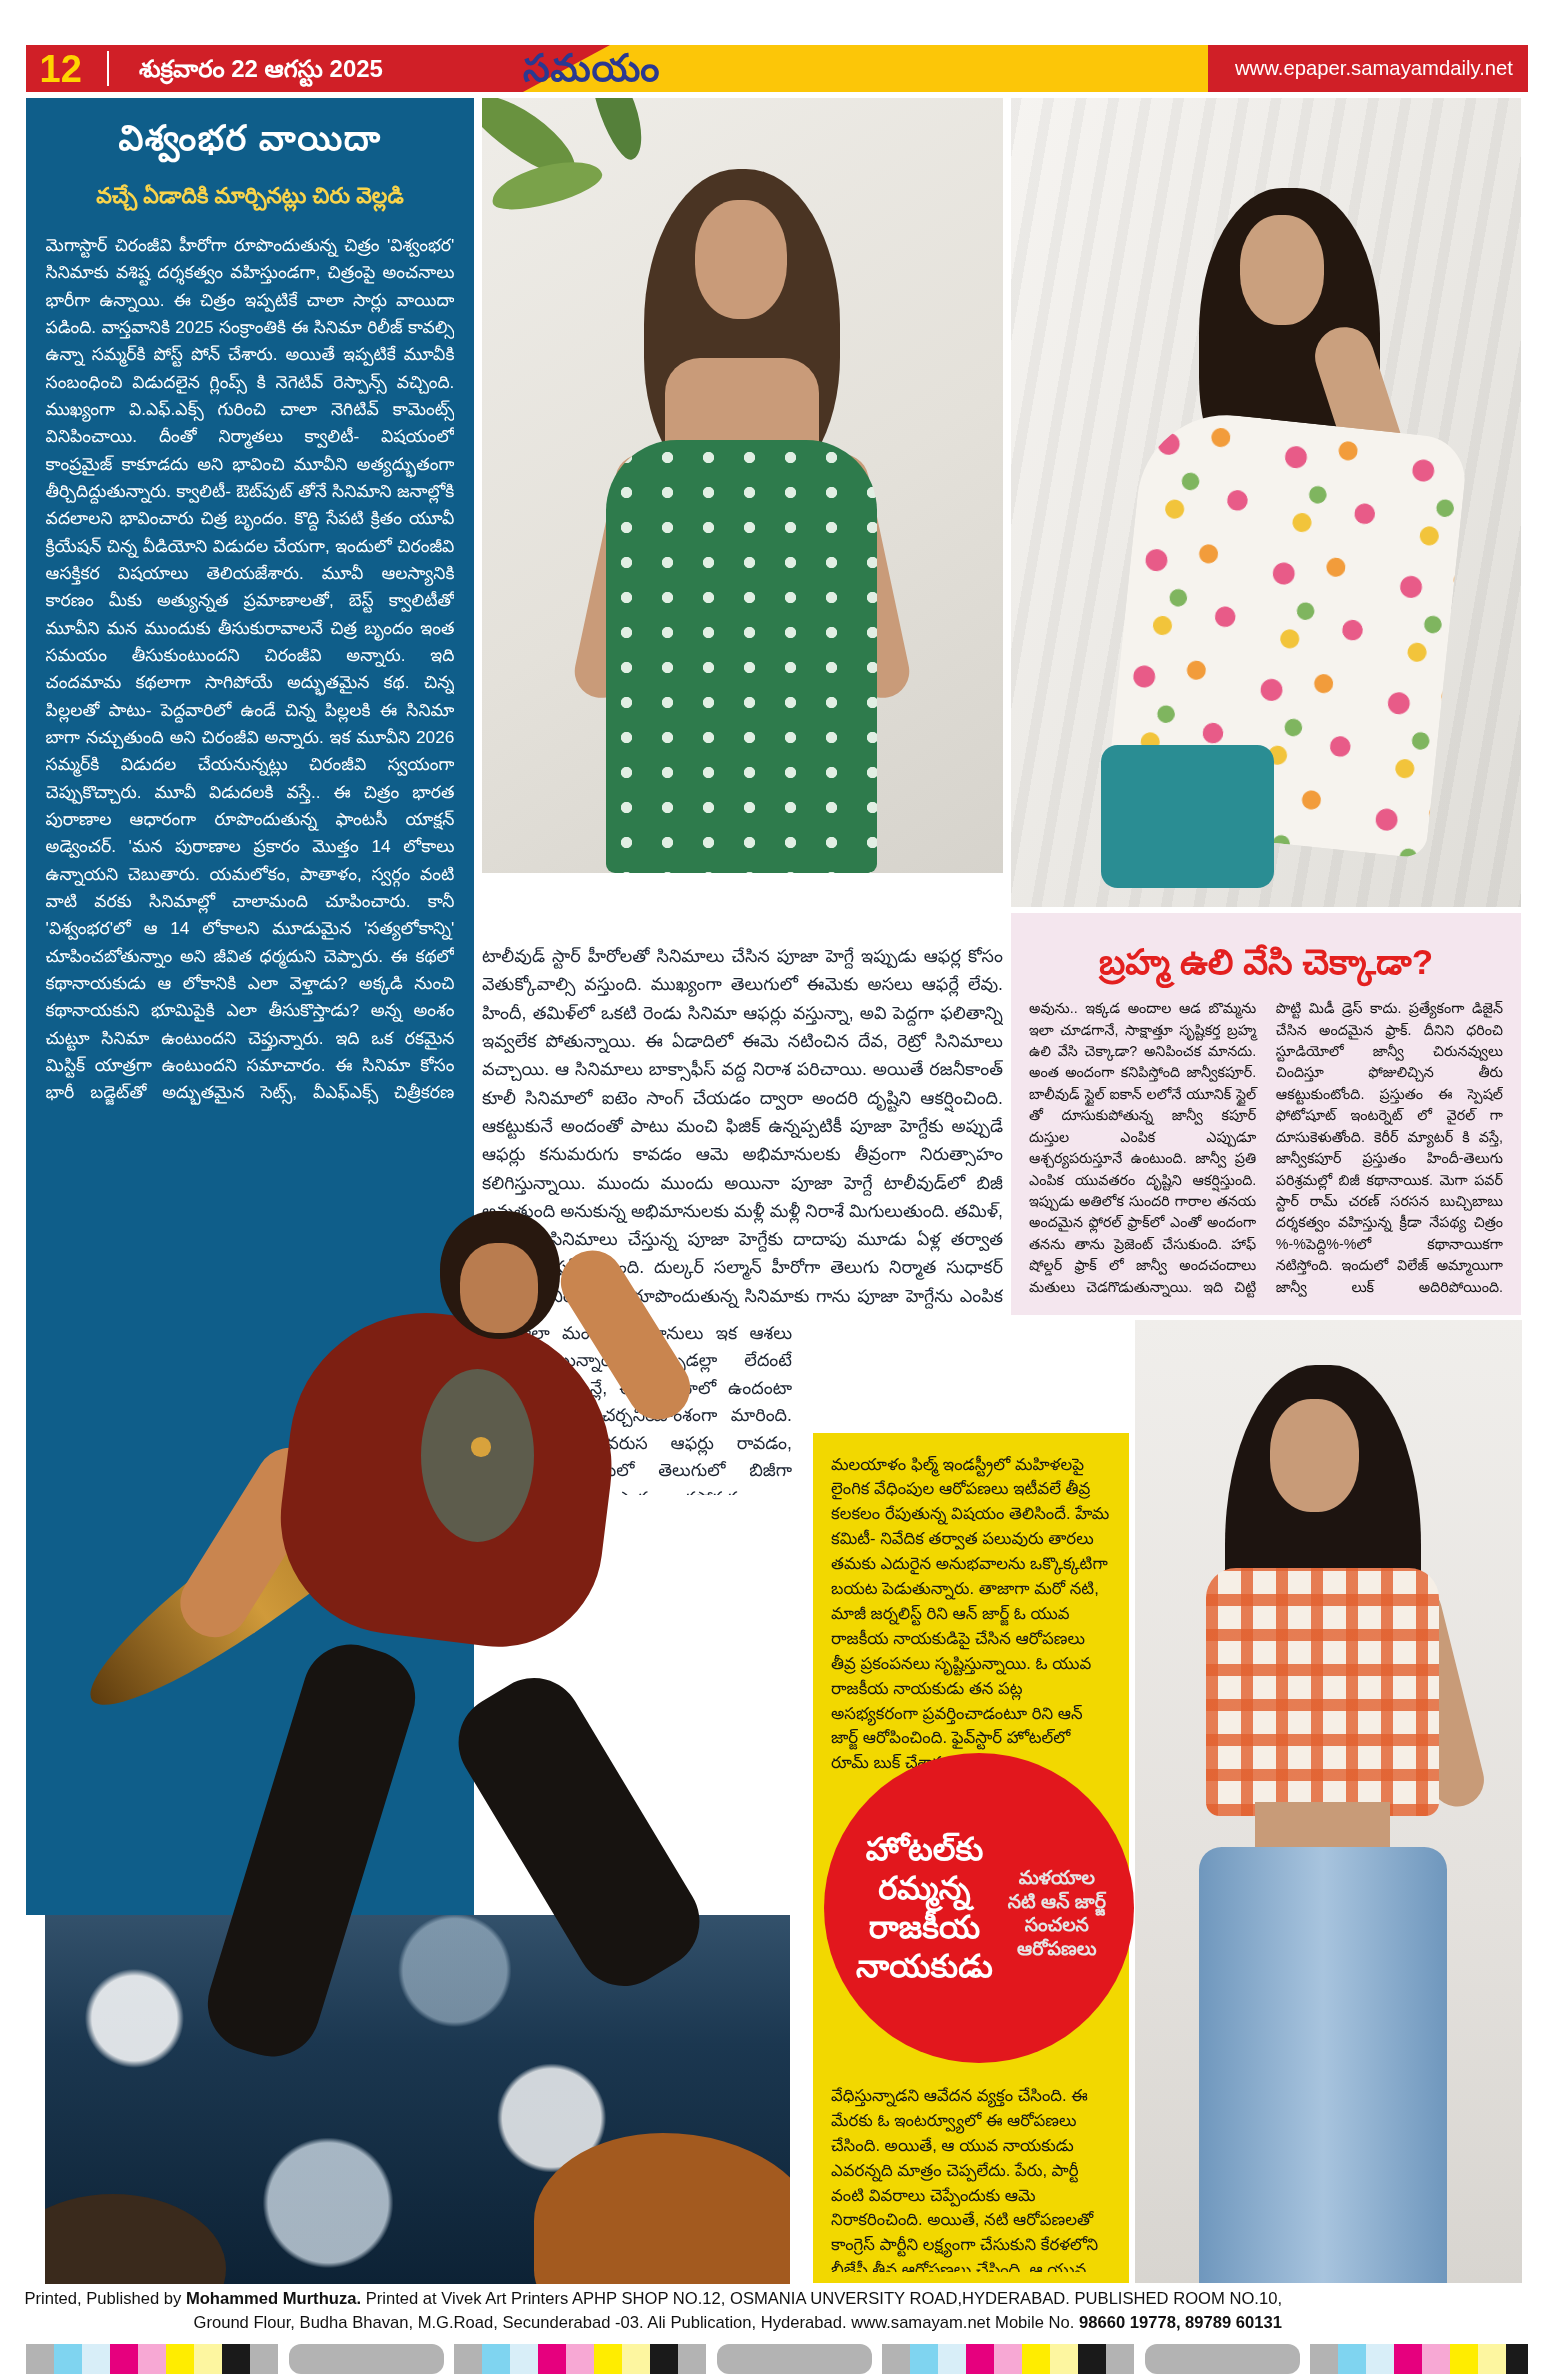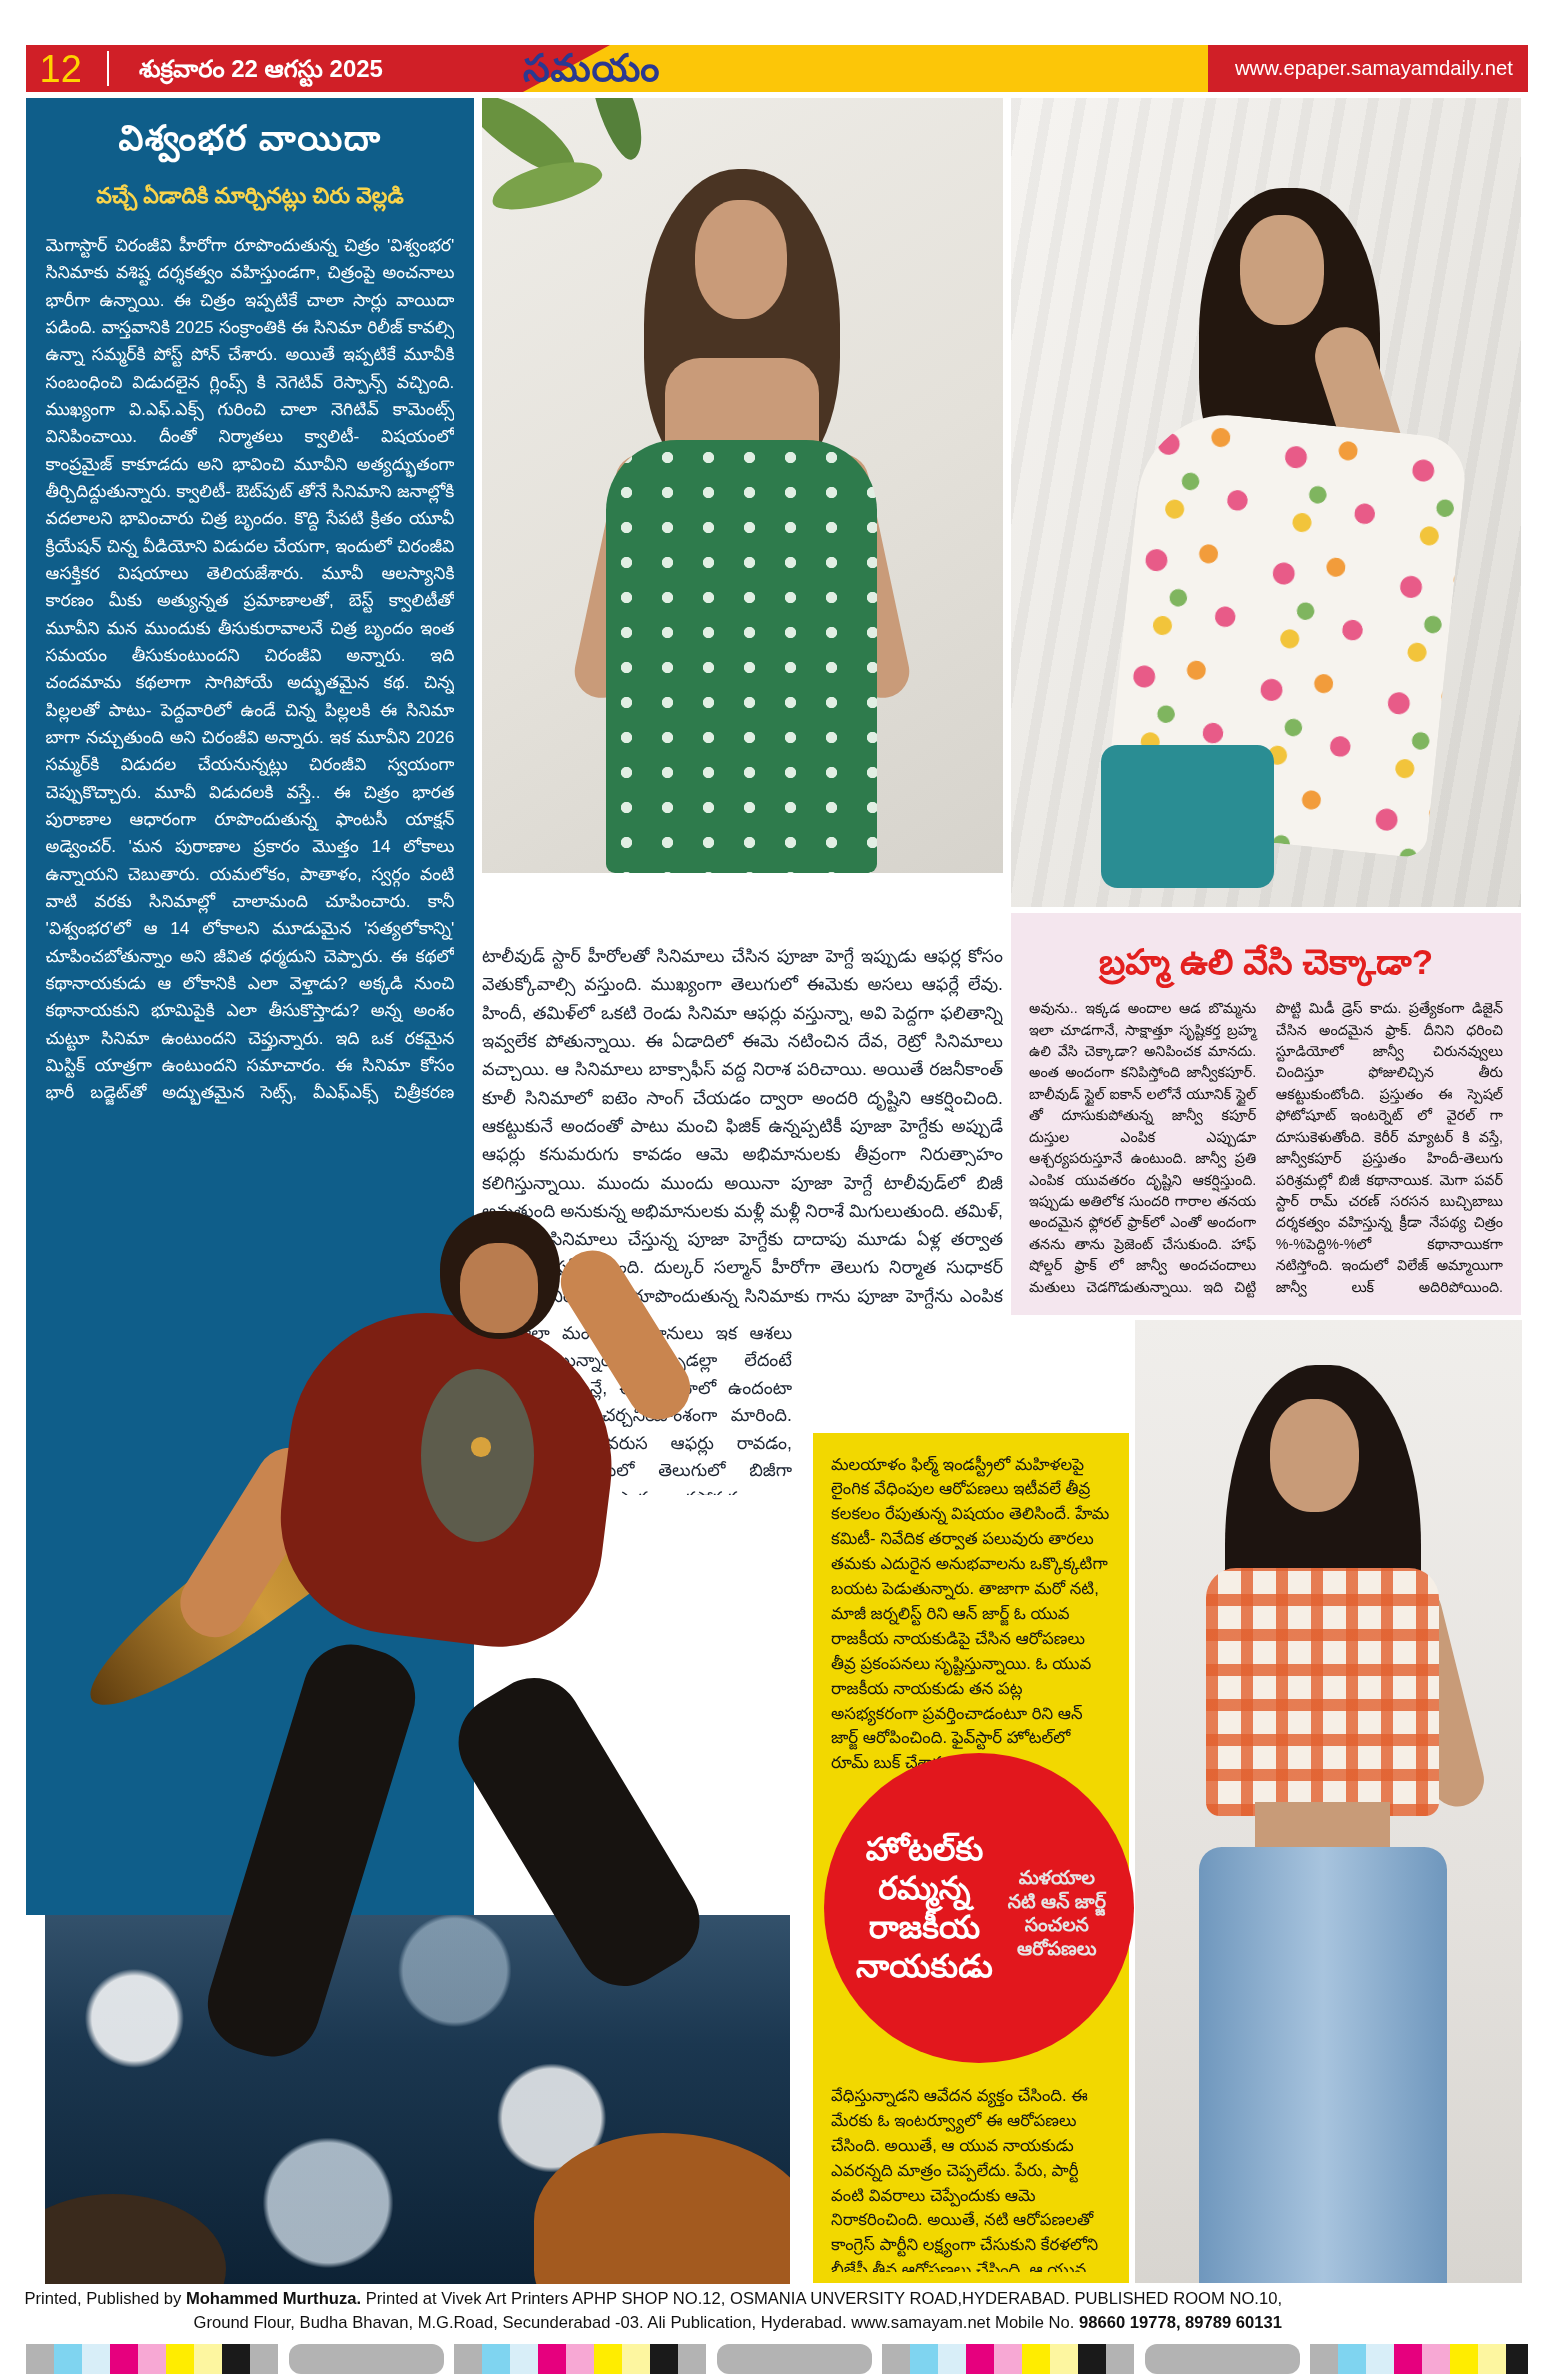"12" .hdr-pageno { font-weight: normal -> bold }
